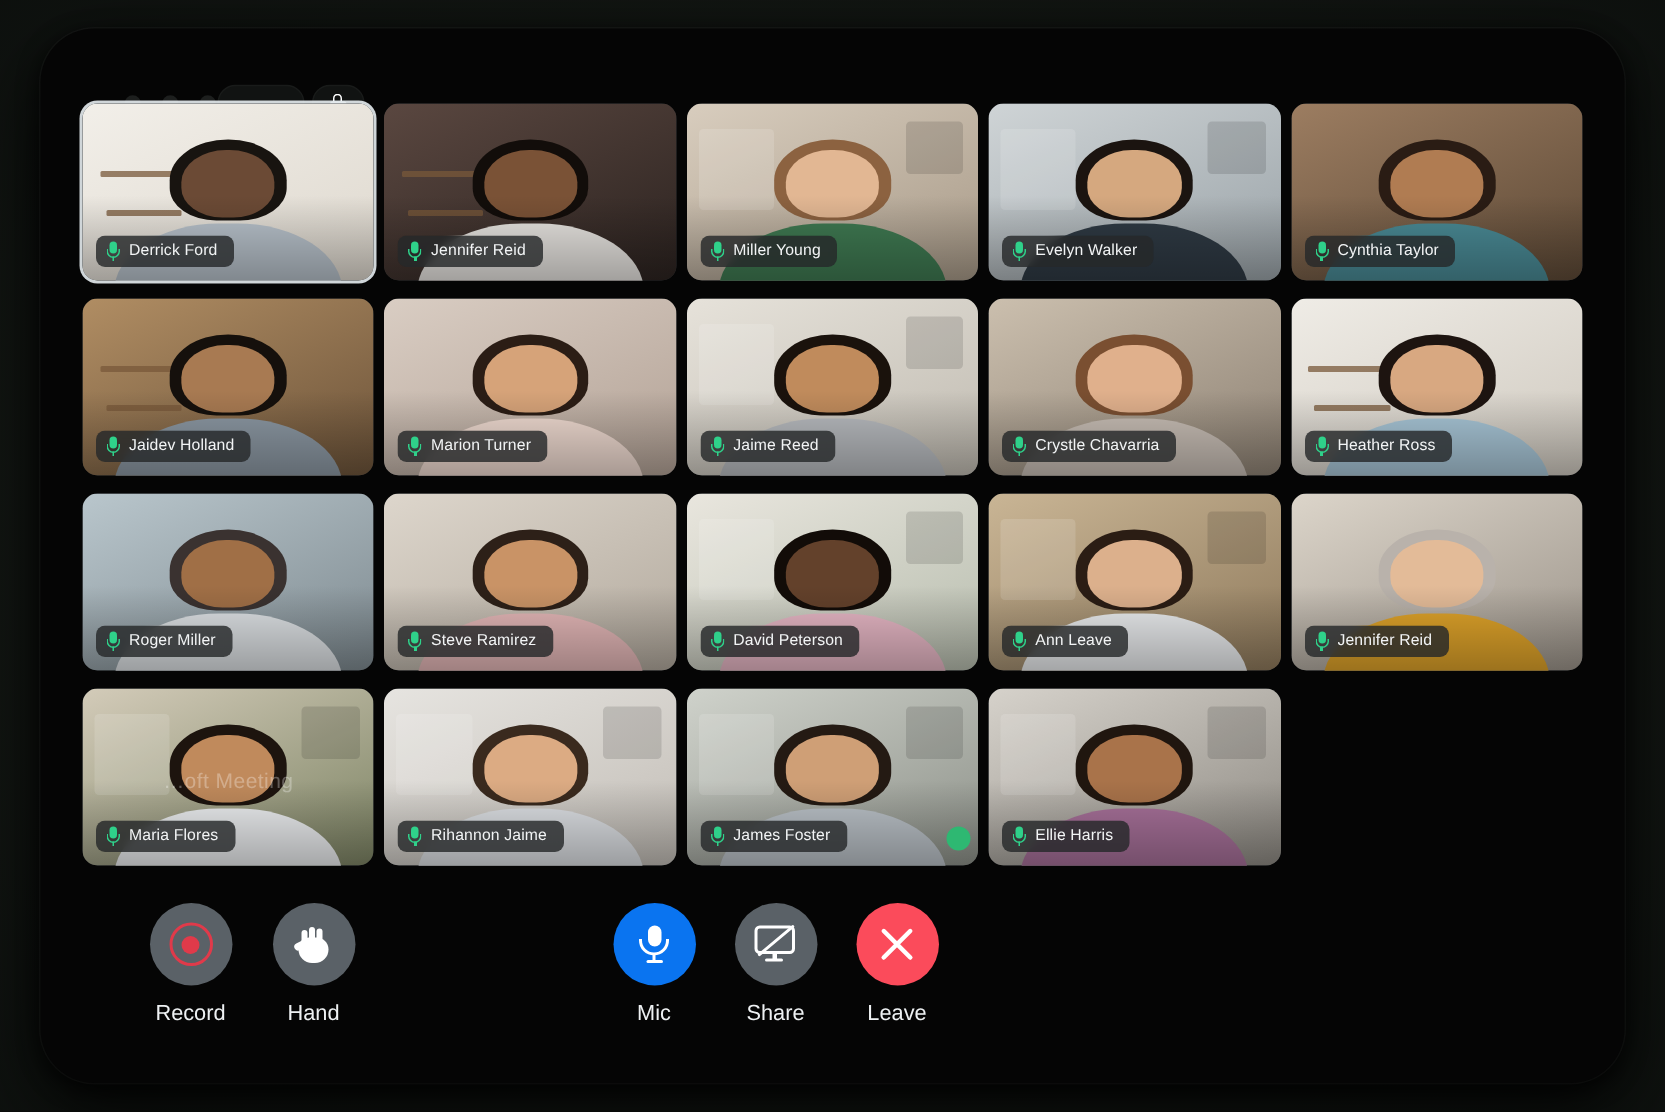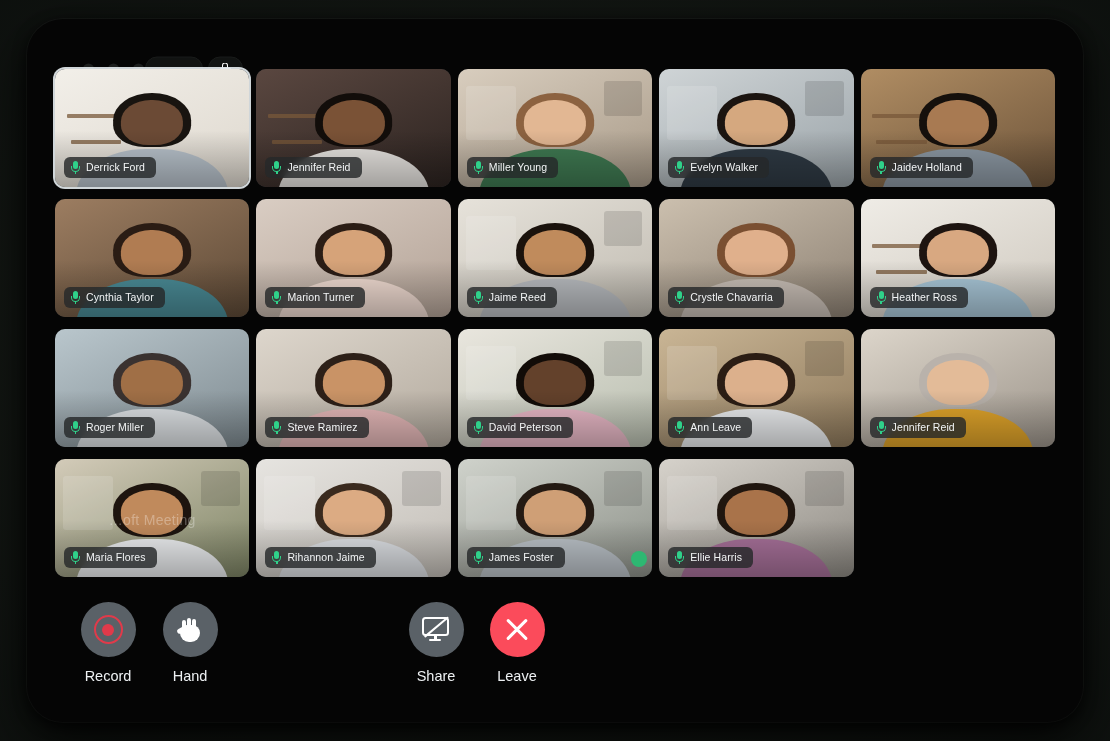"Jaidev Holland" div.tile { order: before "Cynthia Taylor" -> after "Cynthia Taylor" }
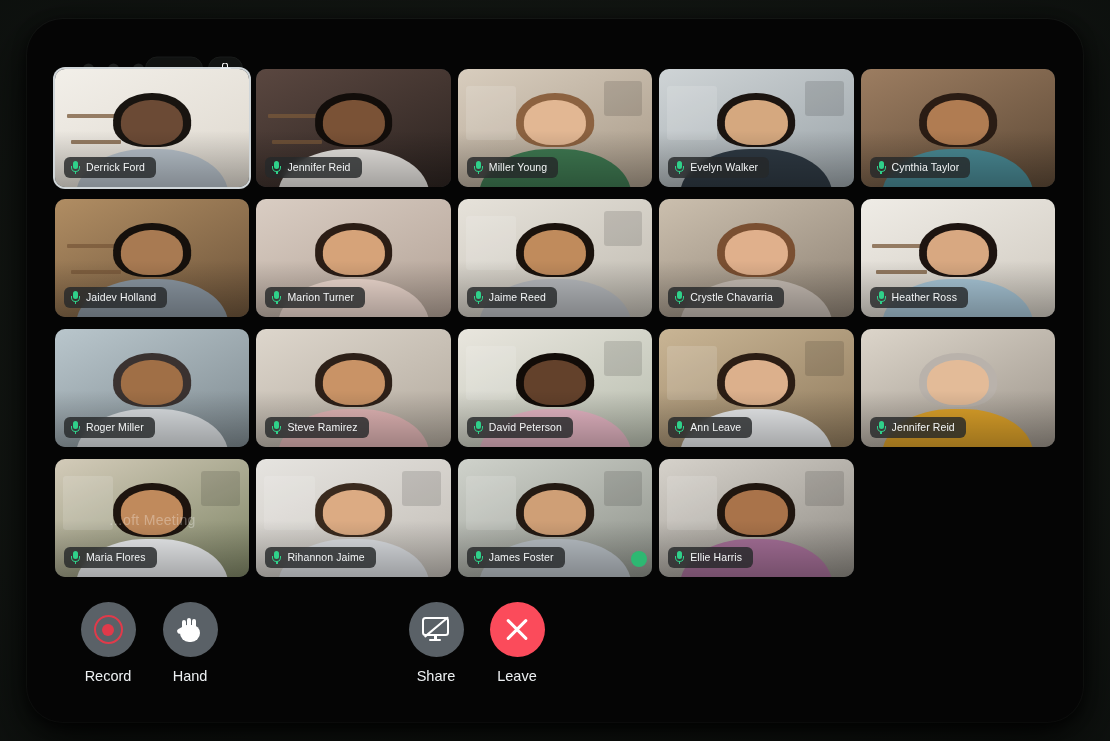"Record" .ctl-left { left: 53px -> 72px }
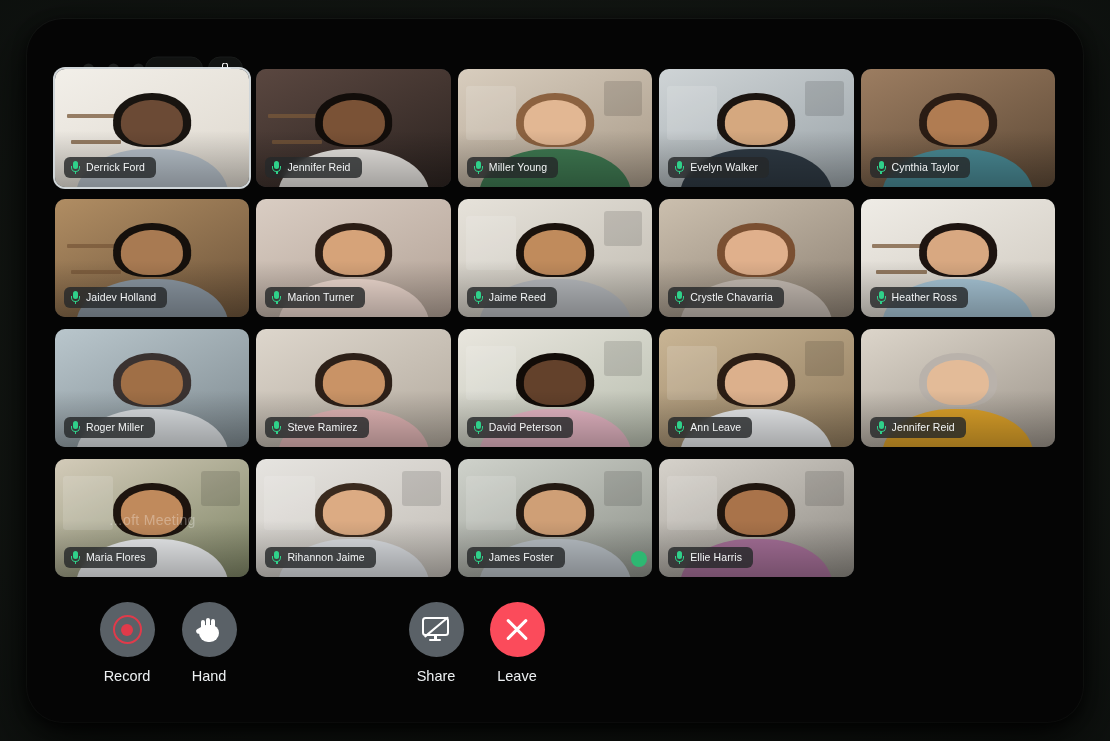"Mic" div.ctl { html: none -> <div> <span> <span> <span></span> <span></span> <span></span> <span></span> </span> </span> <span>Mic</span> </div> }
